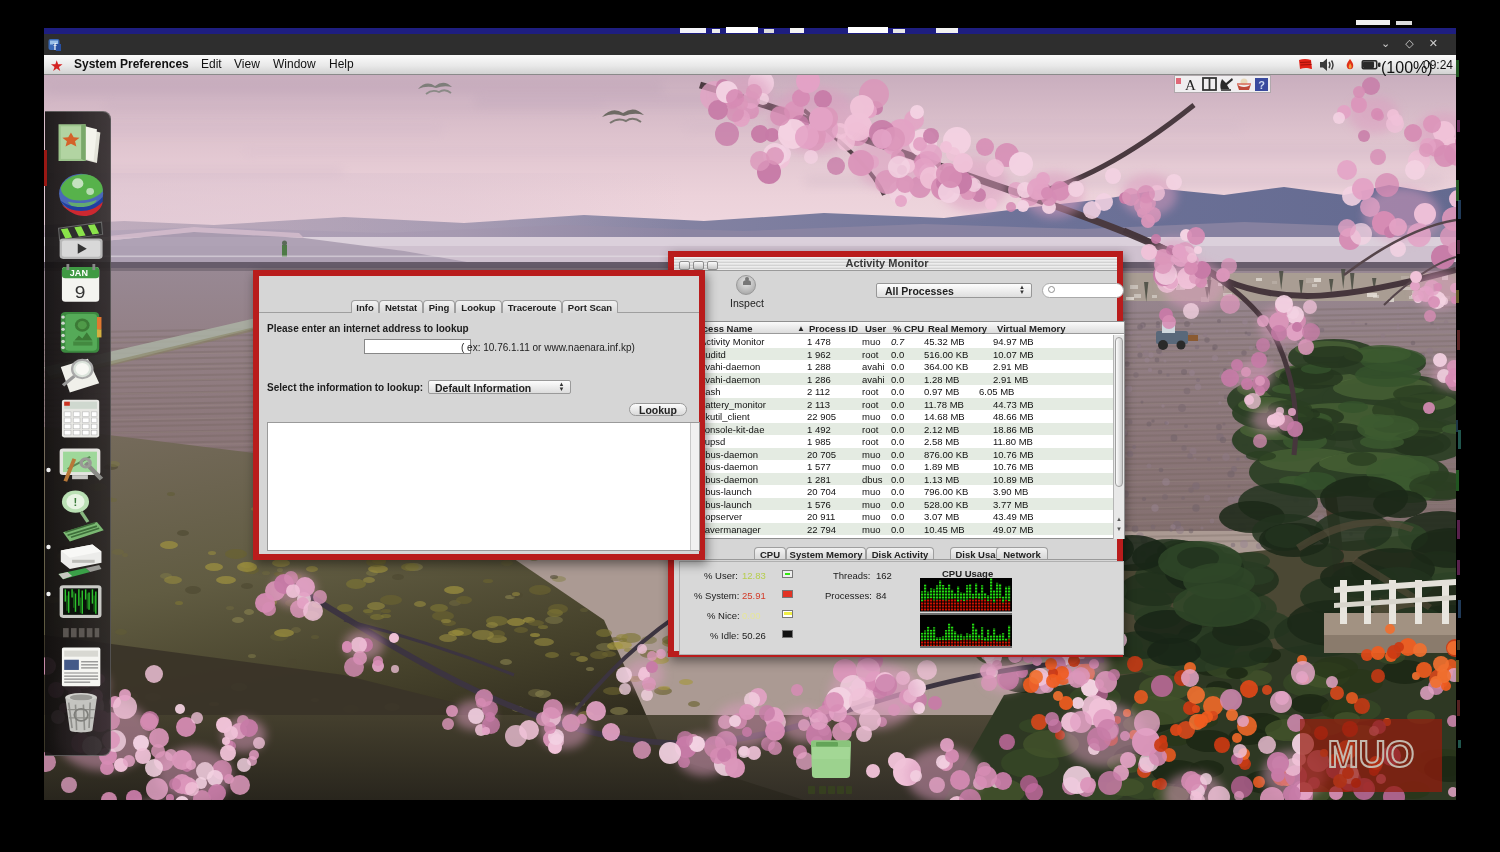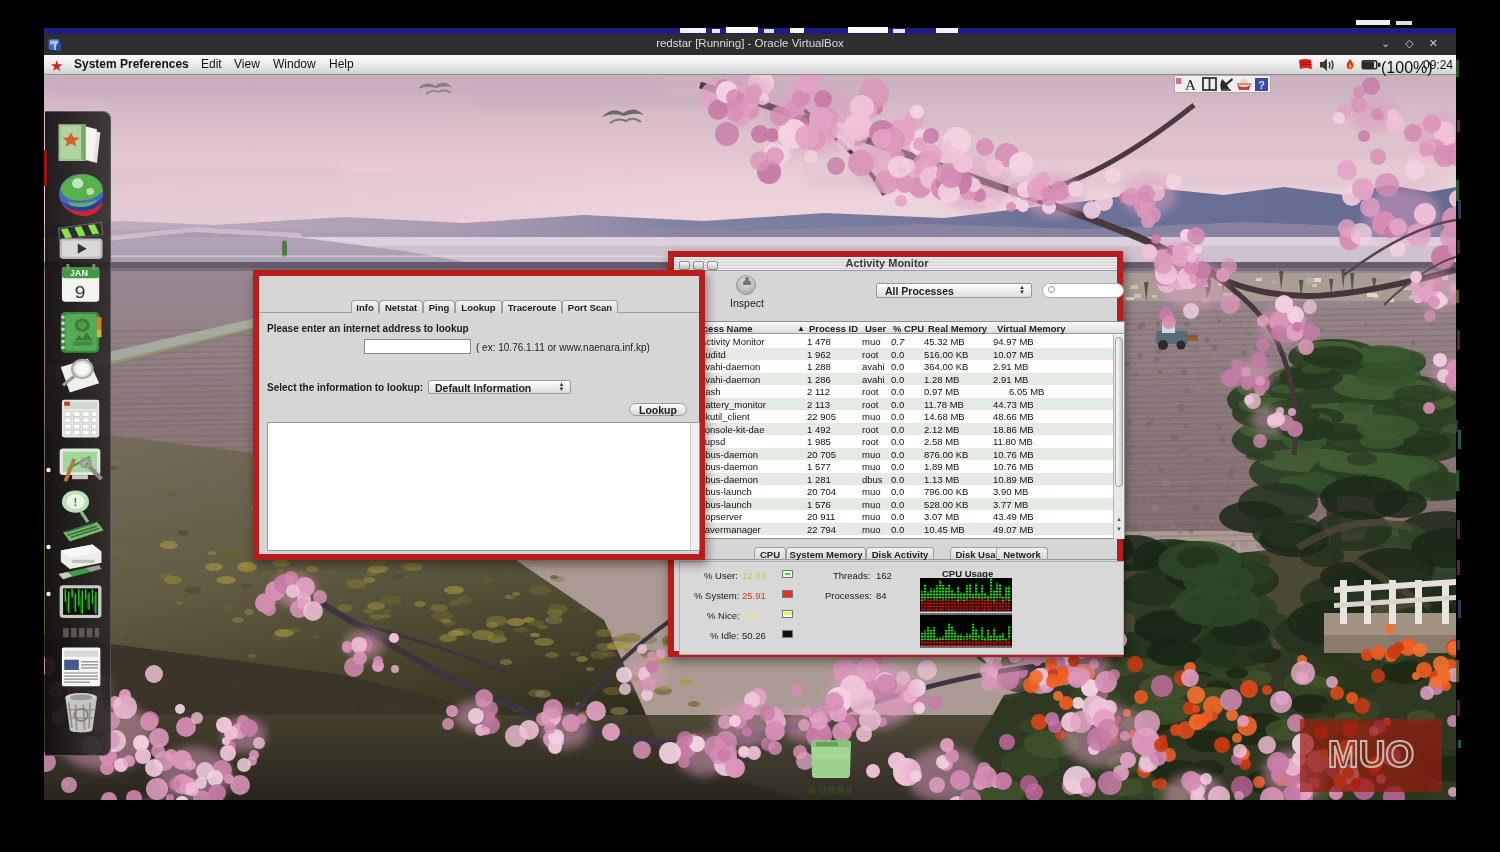"redstar [Running] - Oracle VirtualBox" div.title { html: <div>redstar [Running] - Oracle VirtualBox</div> -> none }
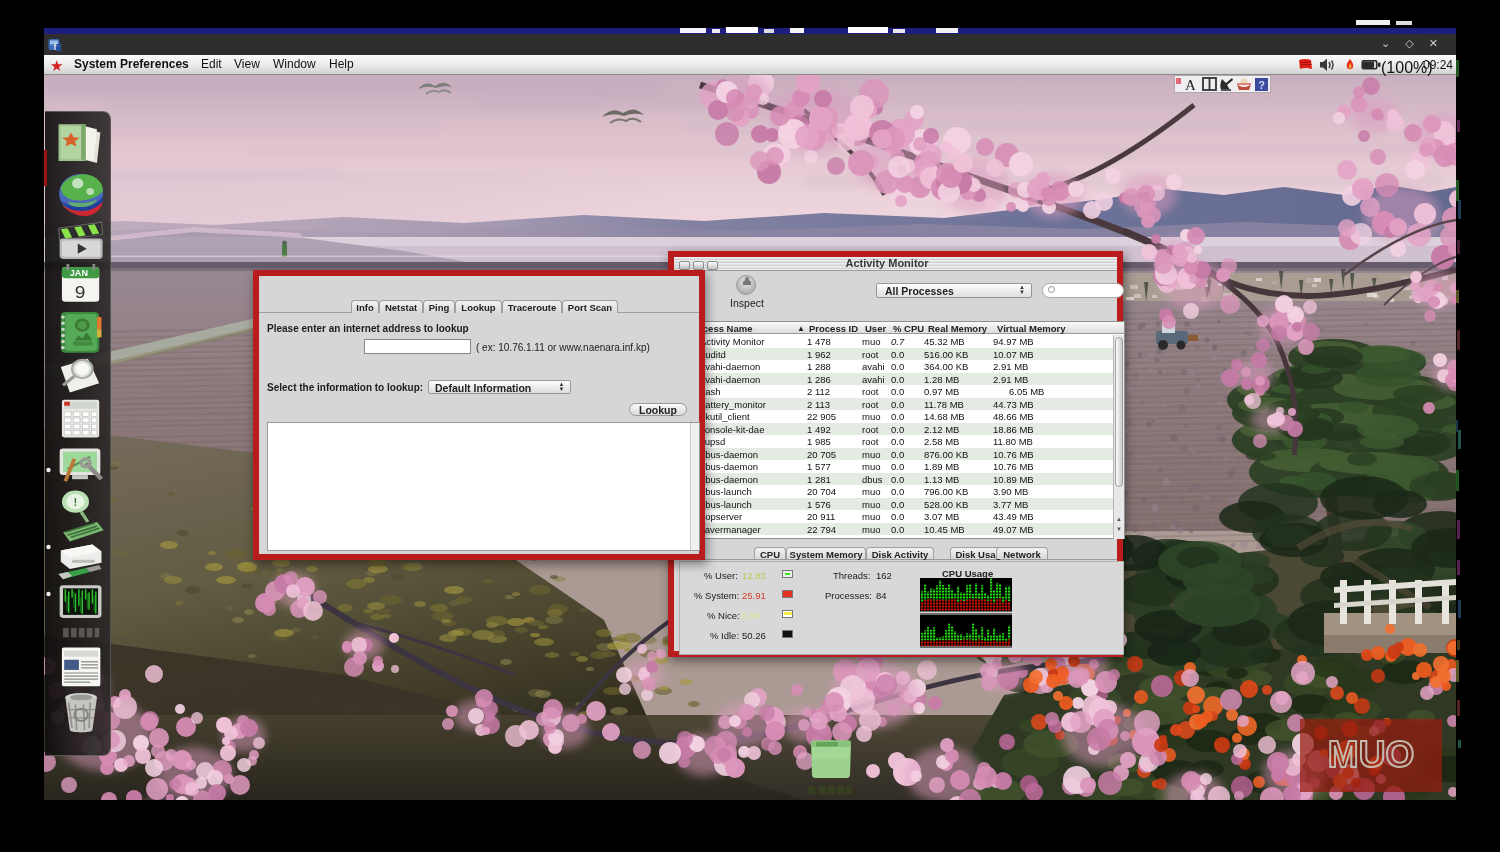"( ex: 10.76.1.11 or www.naenara.inf.kp)" div.lbl { left: 217px -> 202px }
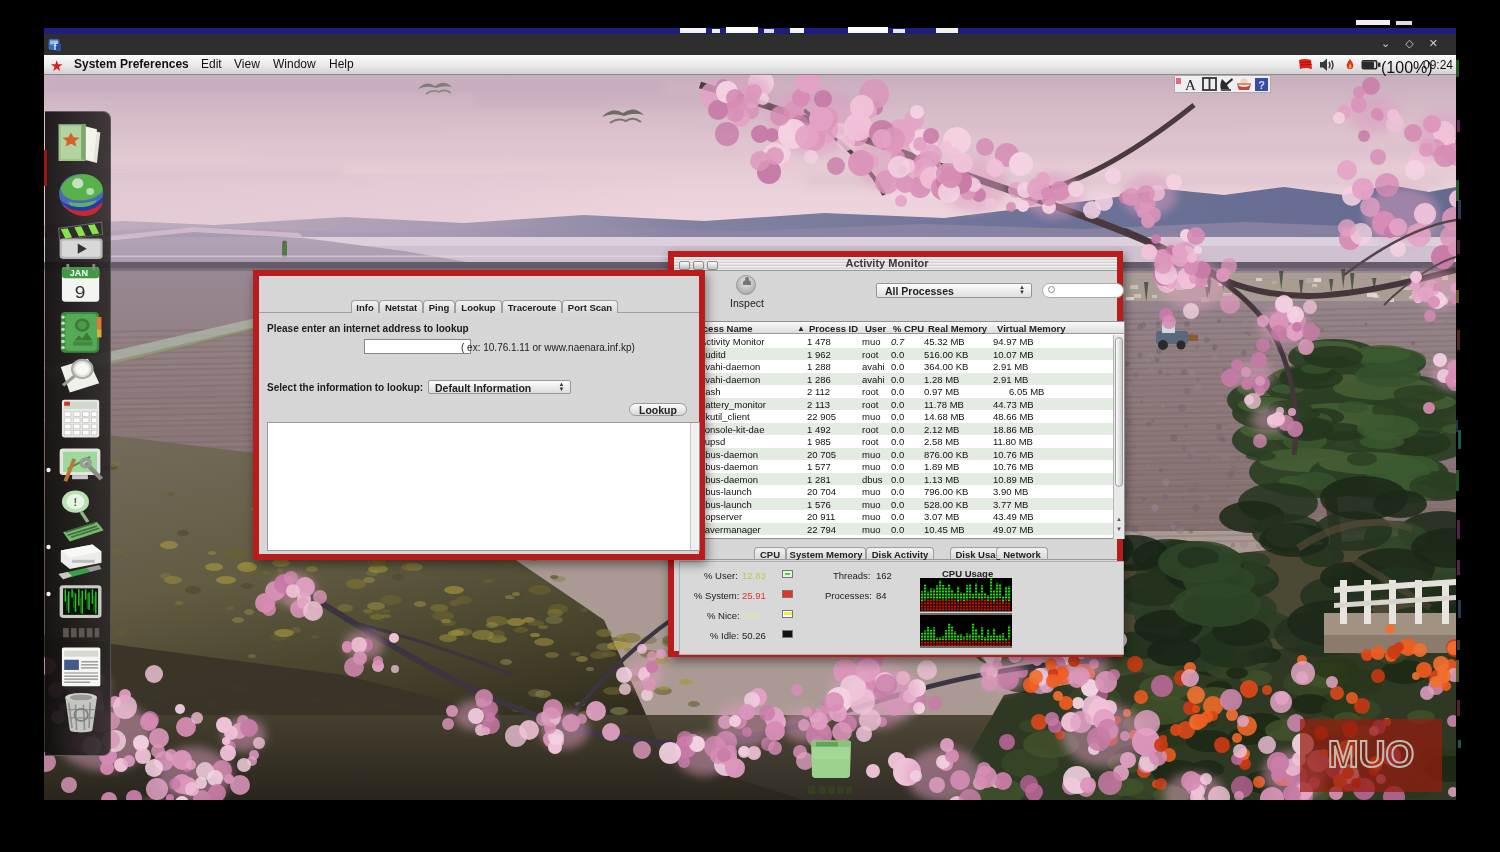"6.05 MB" span.abs { left: 330px -> 300px }
